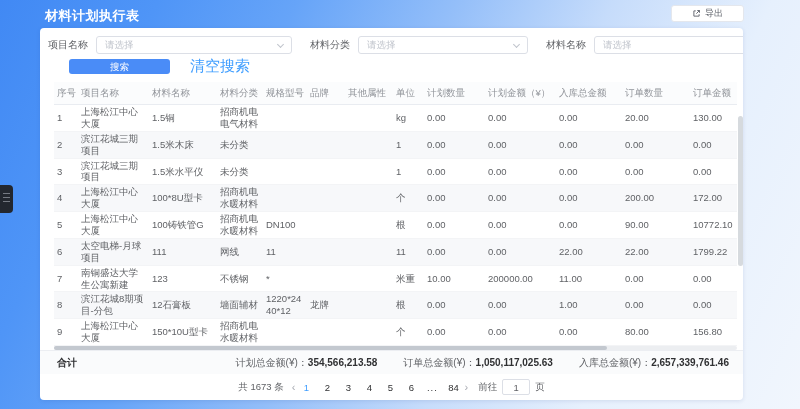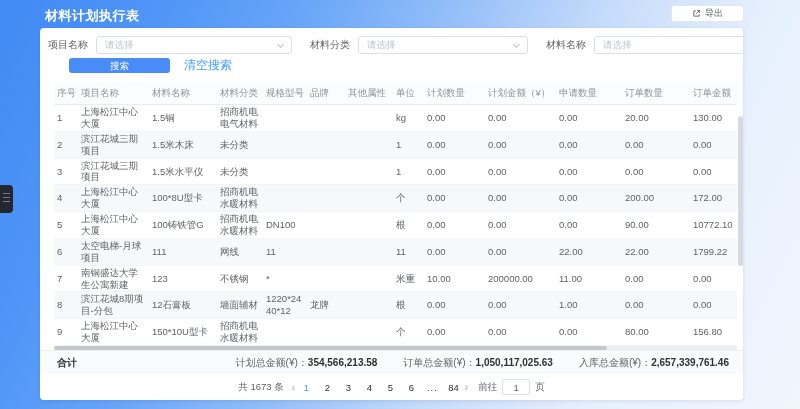"清空搜索" .clear-link { font-size: 12px -> 15px; margin-left: 14px -> 20px }
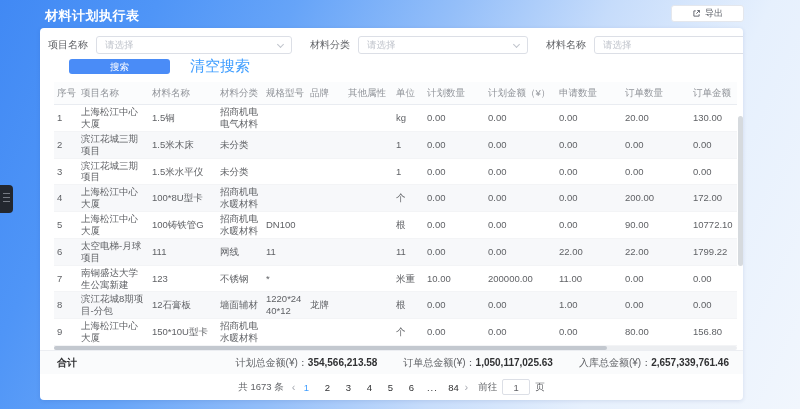"申请数量" span.th { text: 申请数量 -> 入库总金额 }
